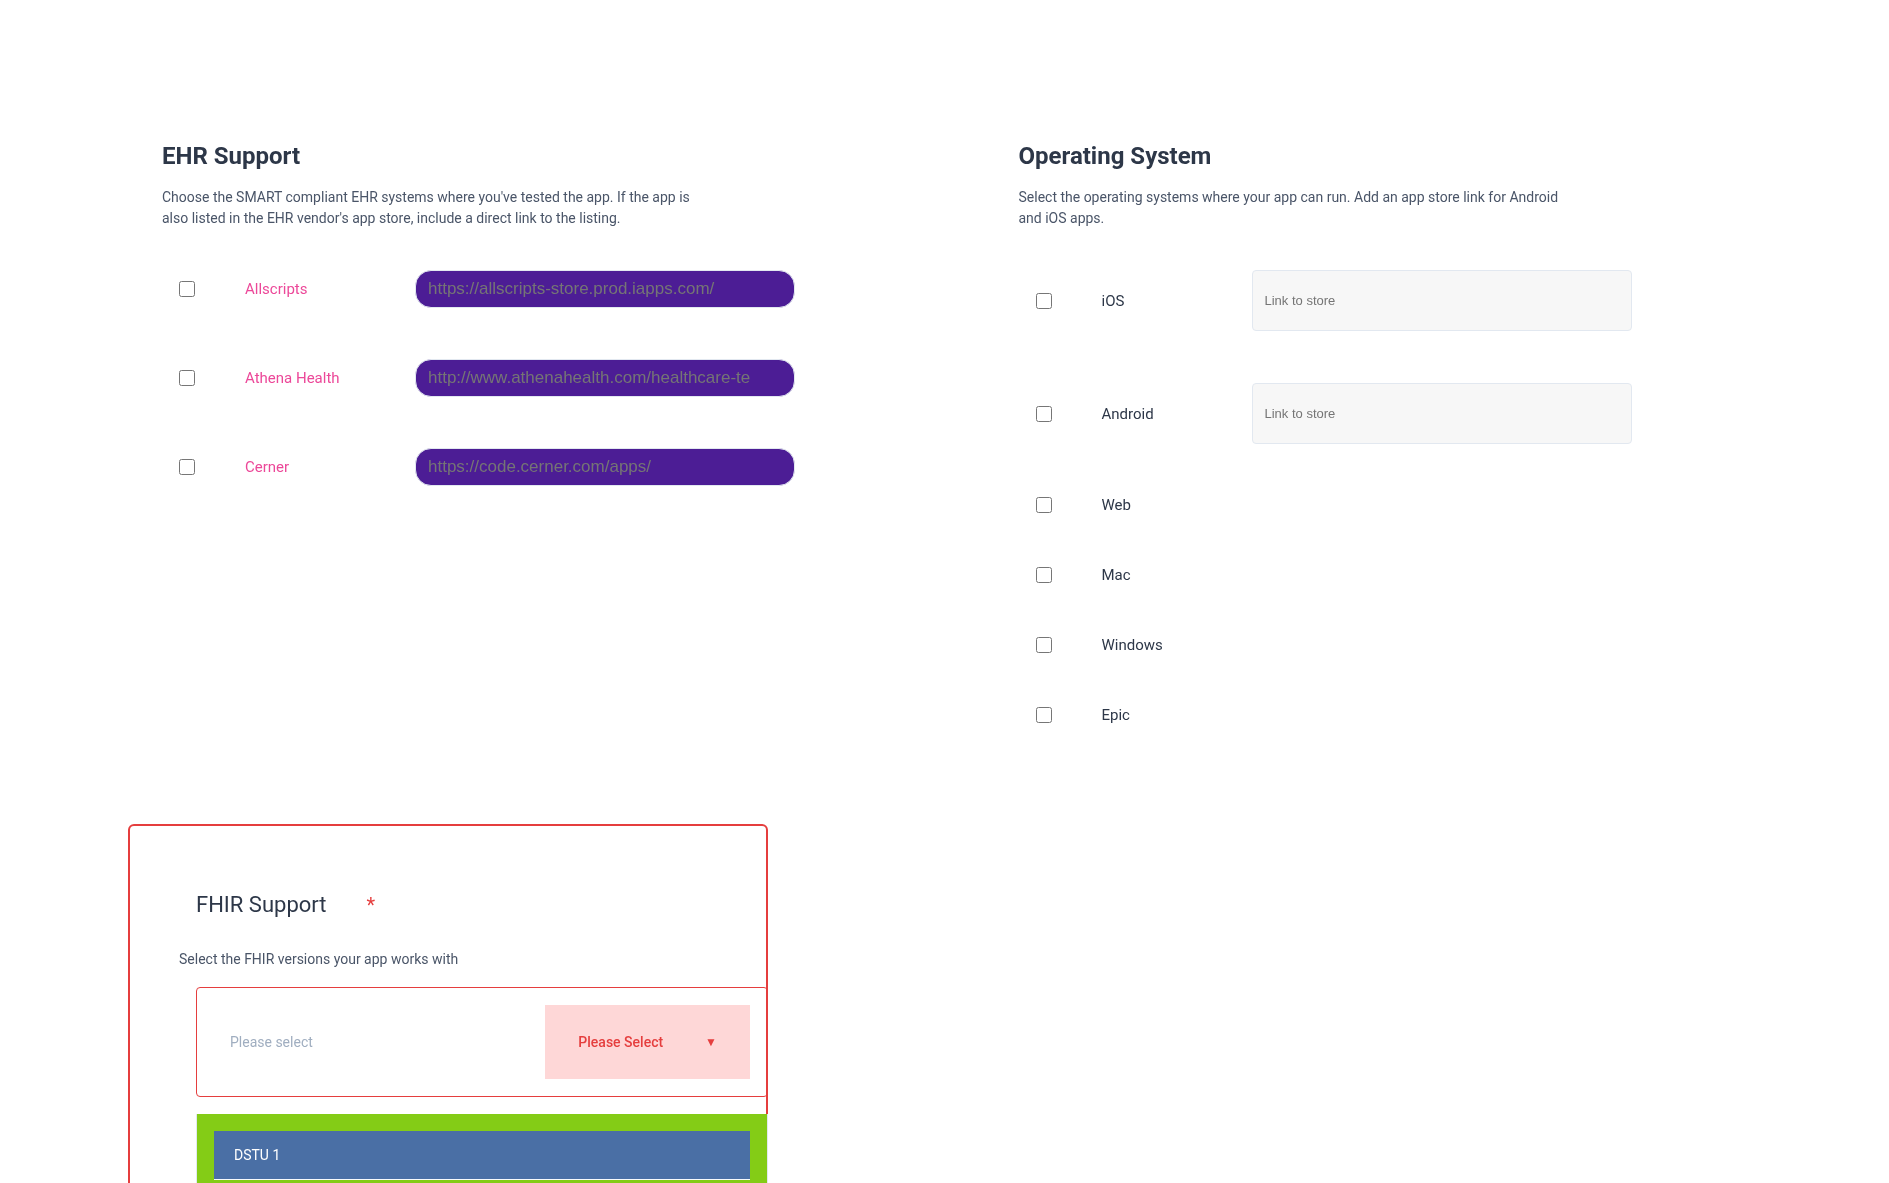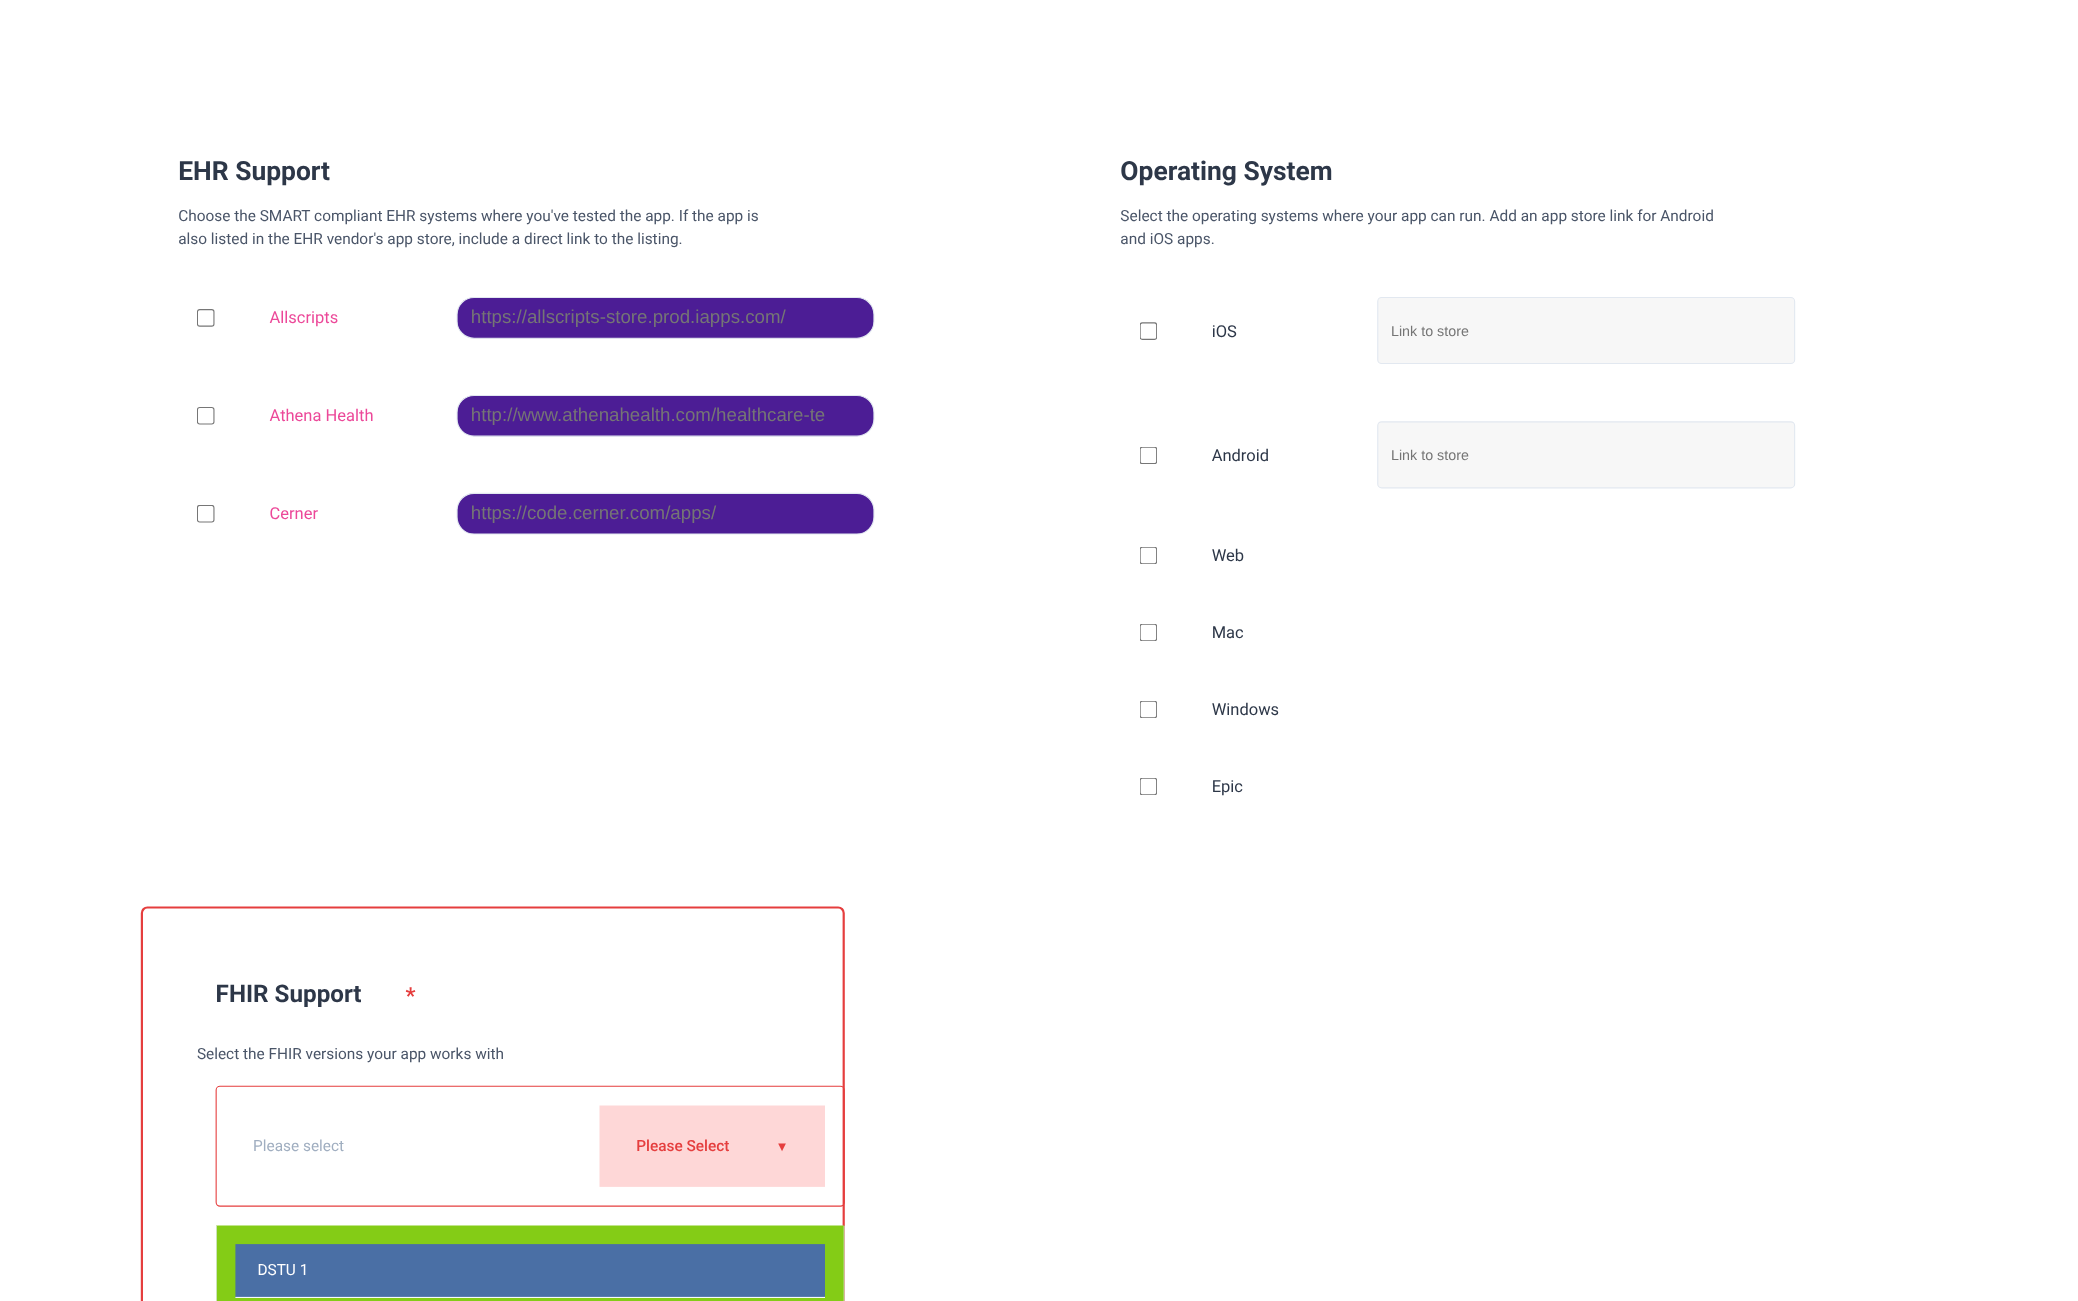"FHIR Support" .fhir-title { font-weight: 700 -> 400 }
